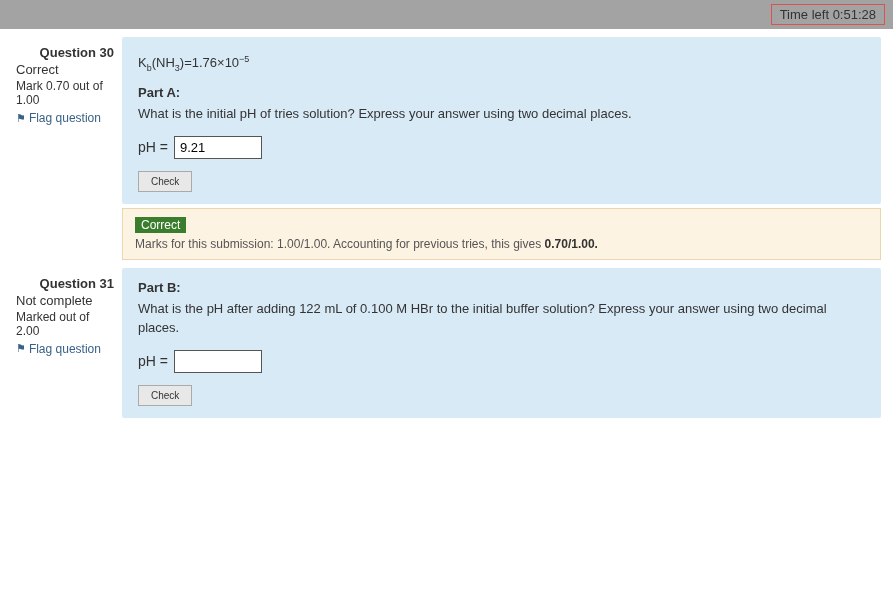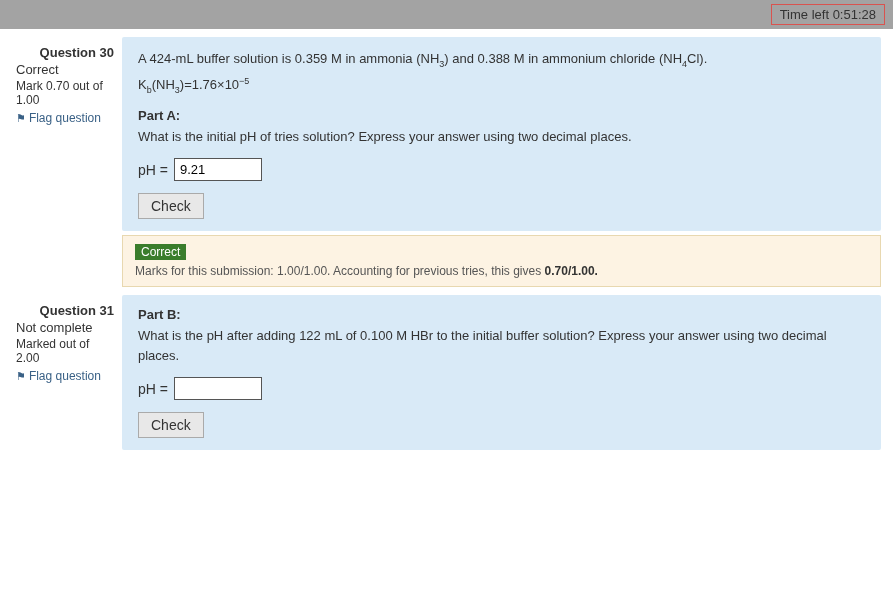"A 424-mL buffer solution is" span { html: <span>A 424-mL buffer solution is 0.359 M in ammonia (NH<sub>3</sub>) and 0.388 M in ammonium chloride (NH<sub>4</sub>Cl).</span> -> none }
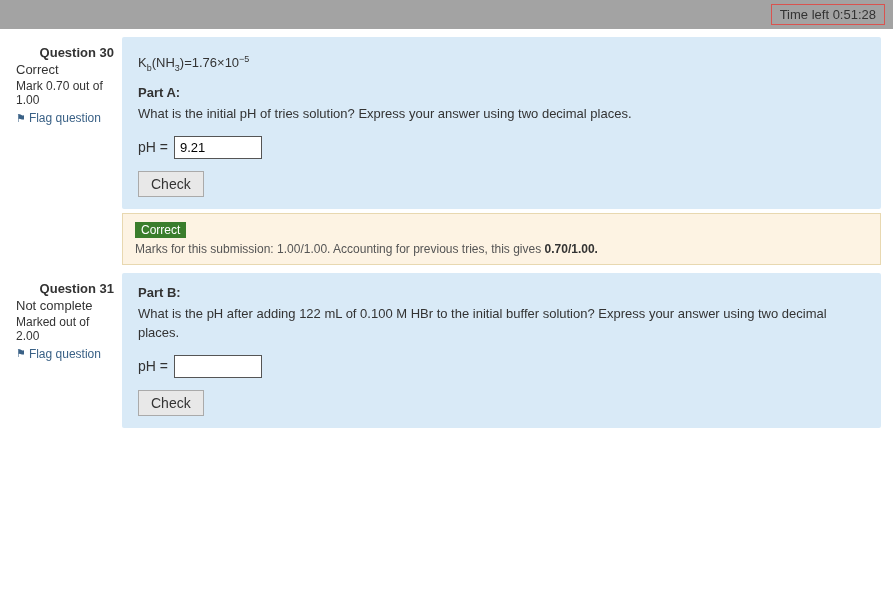"Check" .check-btn { font-size: 14px -> 10px }
